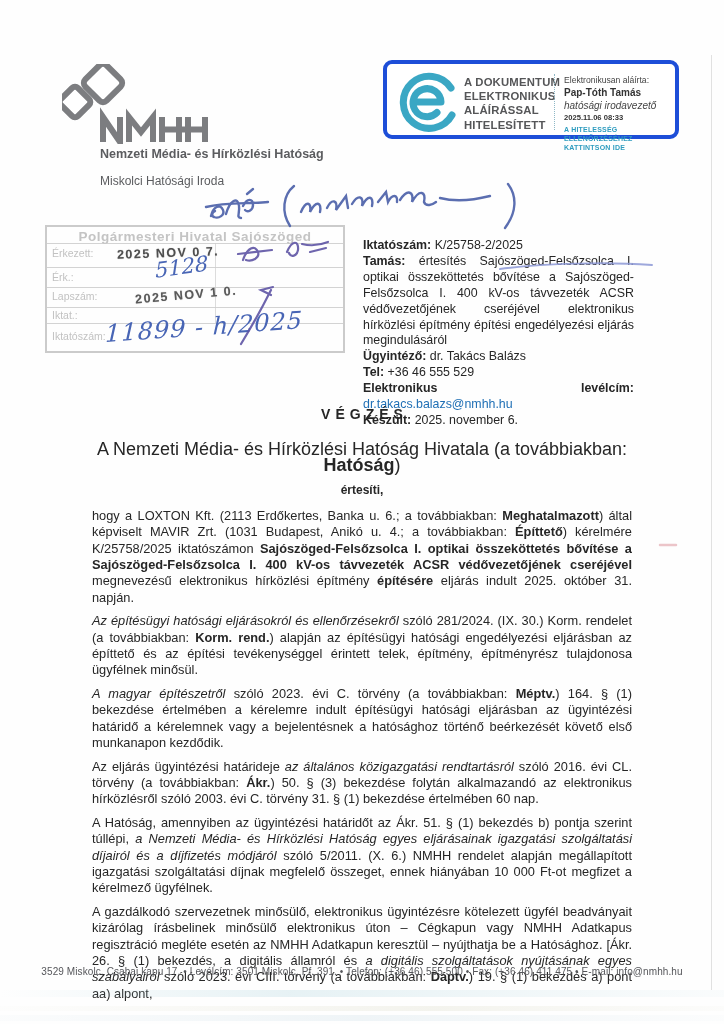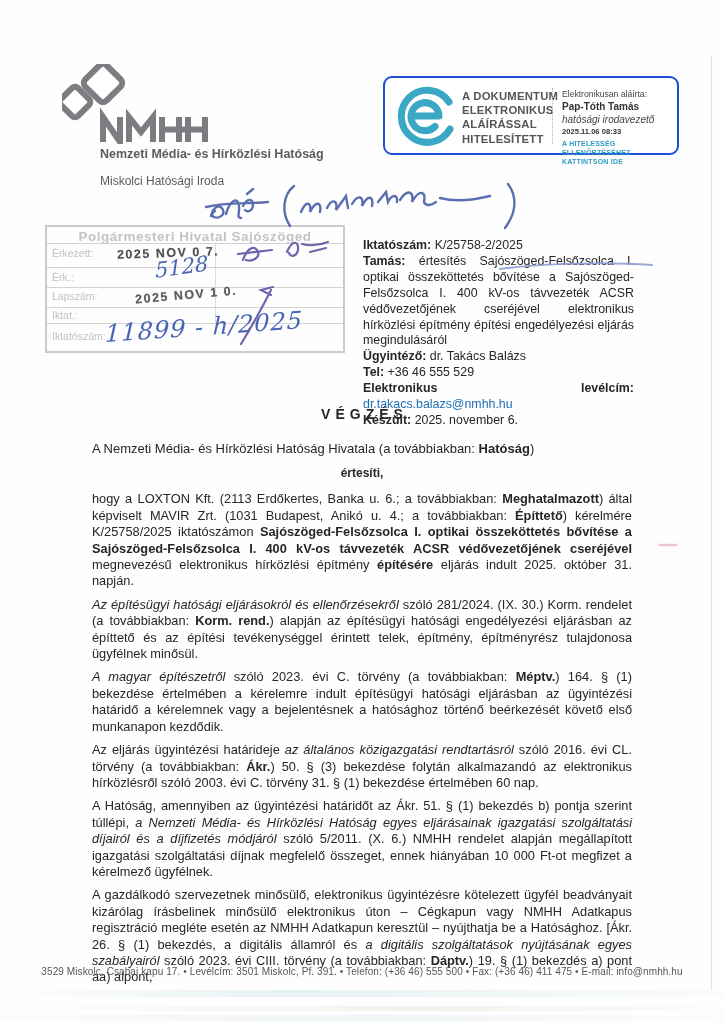"A DOKUMENTUM" .eseal { border: 2px solid #1d4ed8 -> 4px solid #1d4ed8; top: 76px -> 60px }
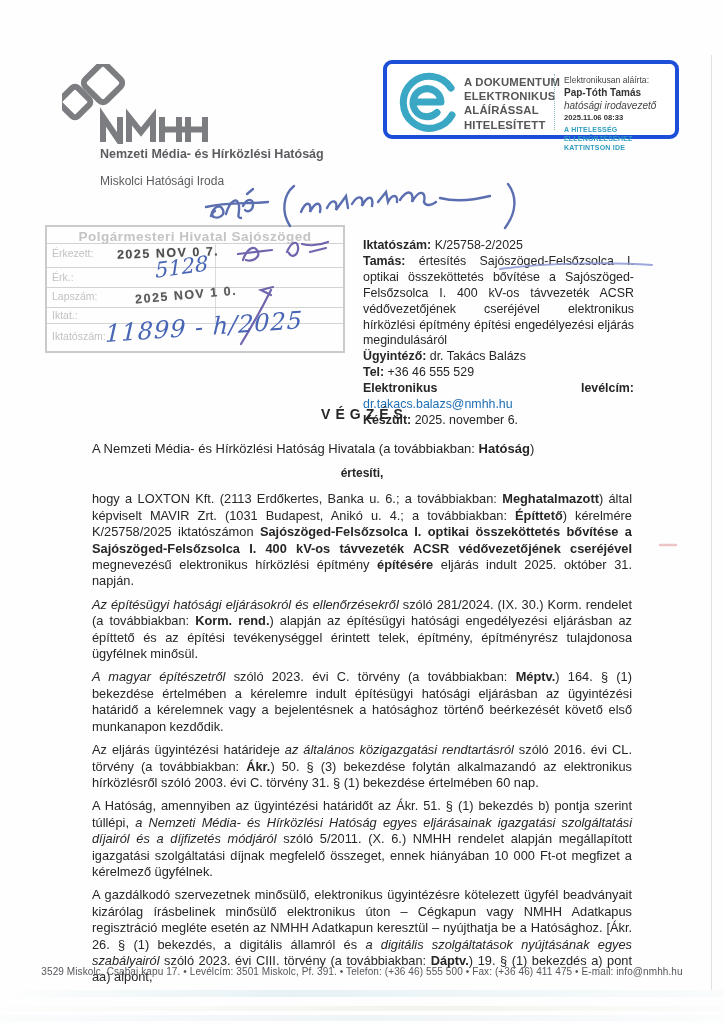"A Nemzeti Média- és Hírközlési Hatóság Hivatala" .doc-intro { font-size: 13px -> 18px; text-align: none -> center }
